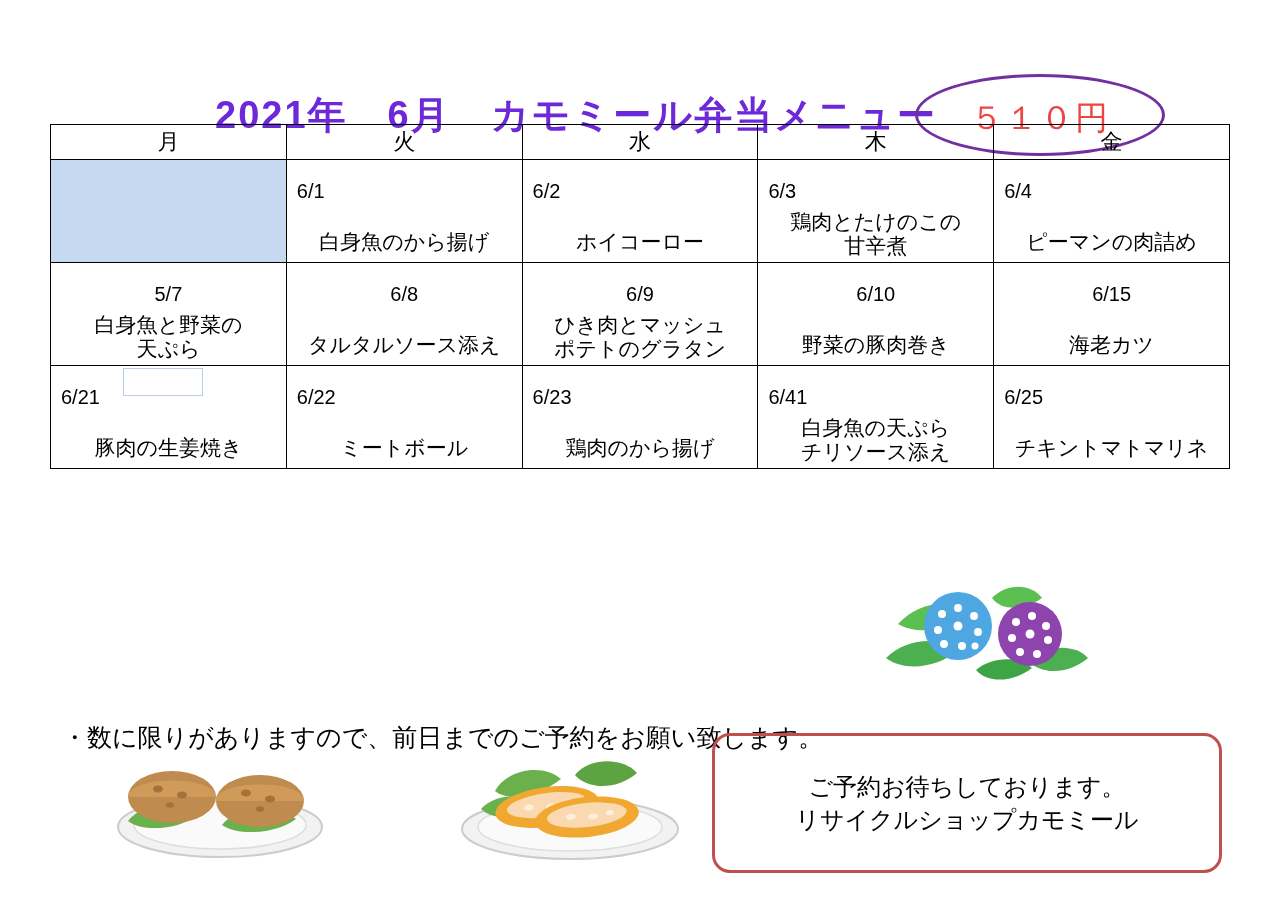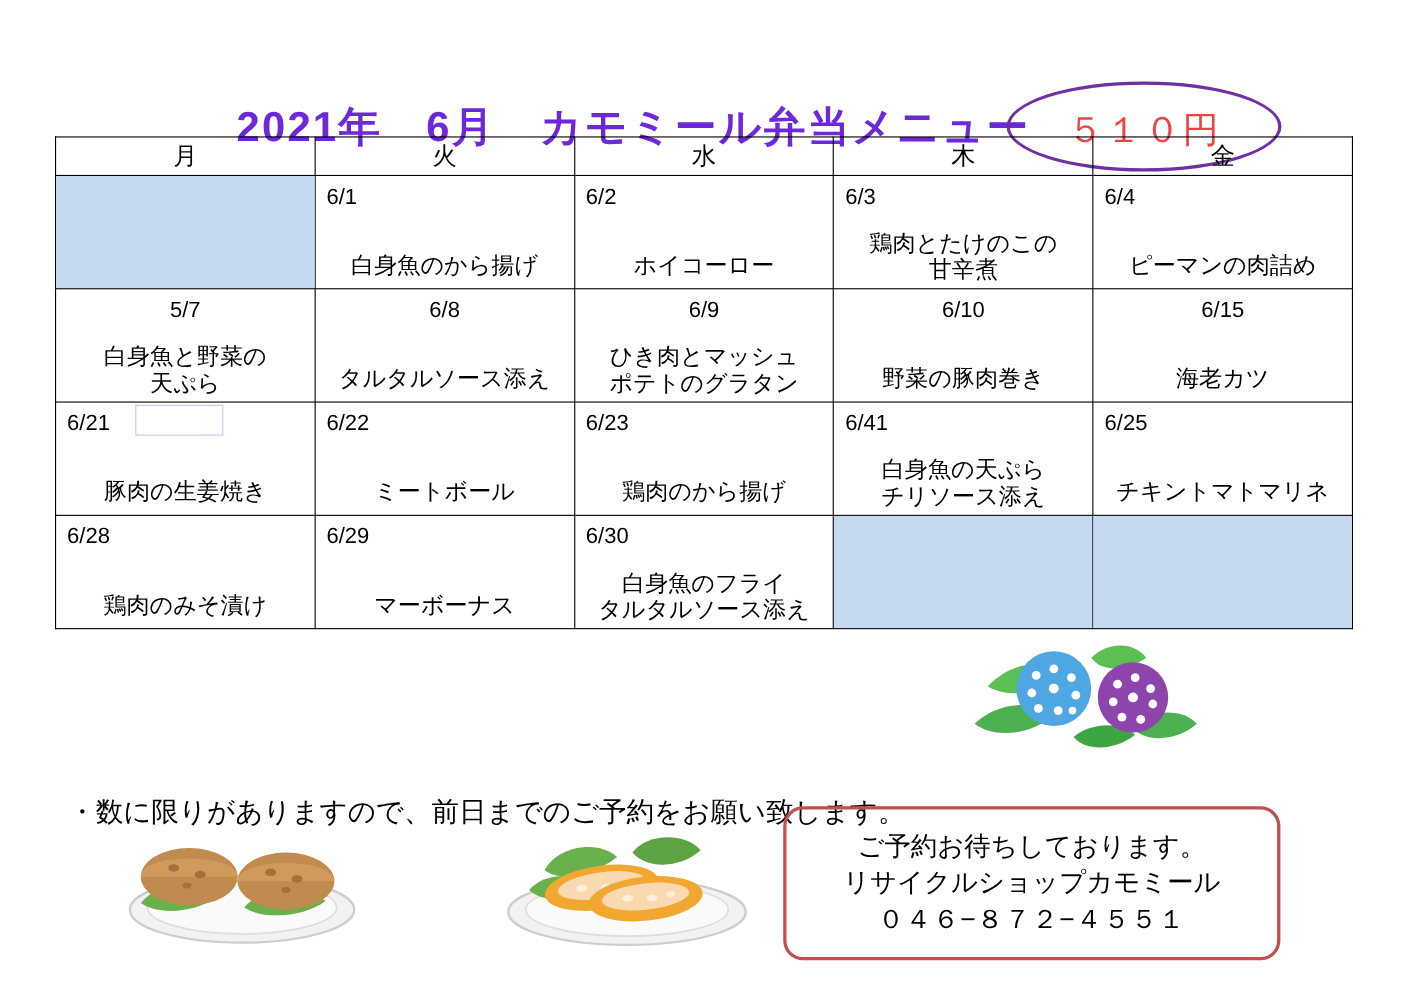"6/1" .cell .date { top: 8px -> 20px }
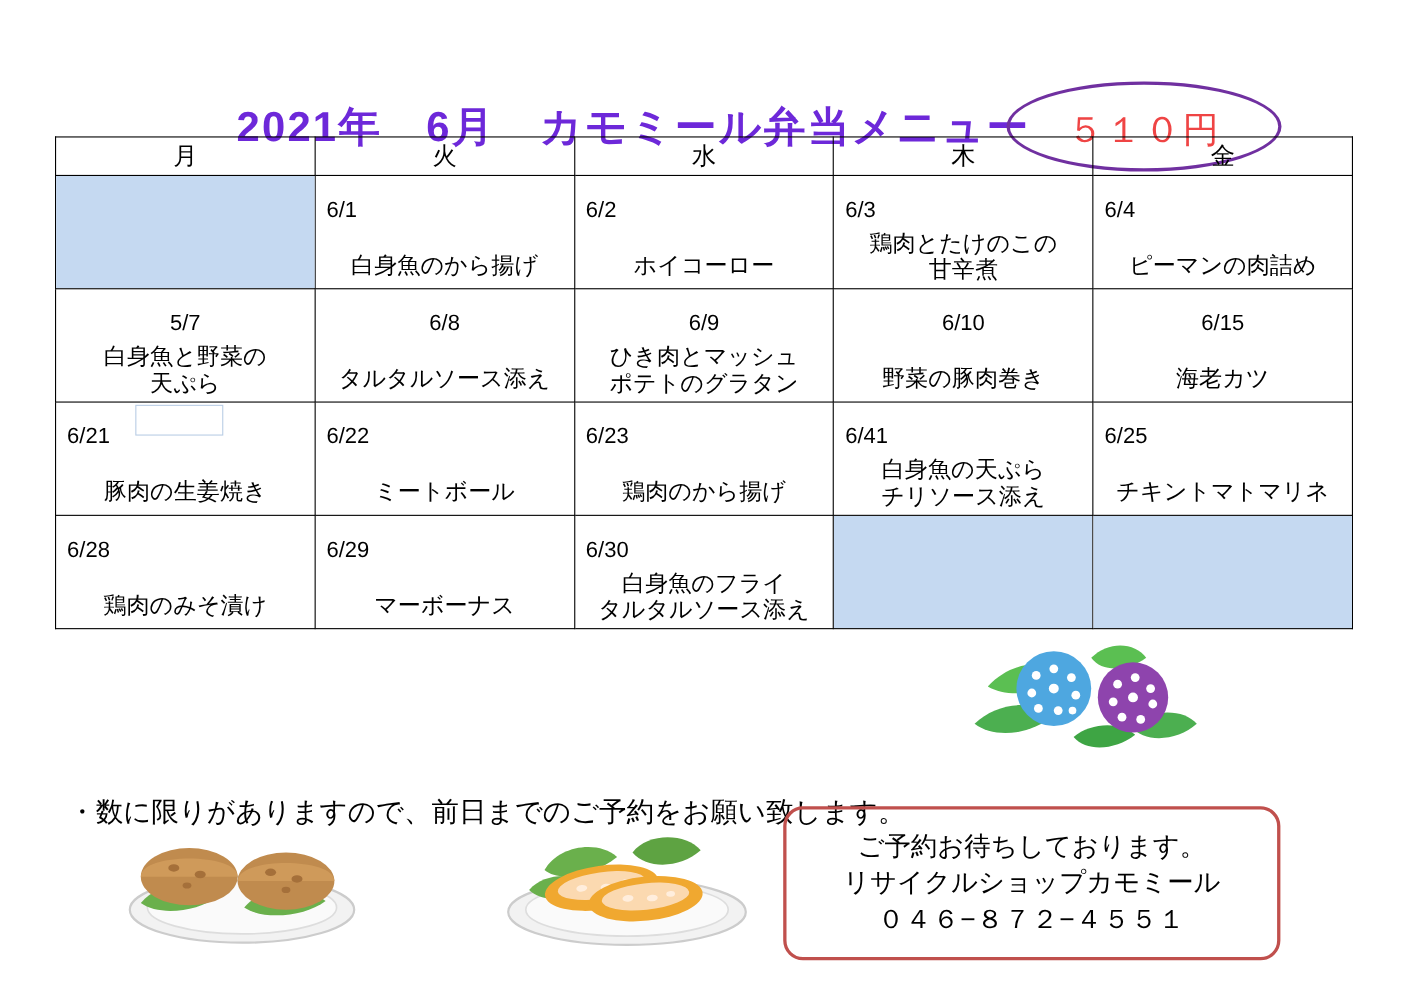"6/28" tr { html: <tr> <td> <div>6/28</div> <div>鶏肉のみそ漬け</div> </td> <td> <div>6/29</div> <div>マーボーナス</div> </td> <td> <div>6/30</div> <div>白身魚のフライ<br>タルタルソース添え</div> </td> <td></td> <td></td> </tr> -> none }
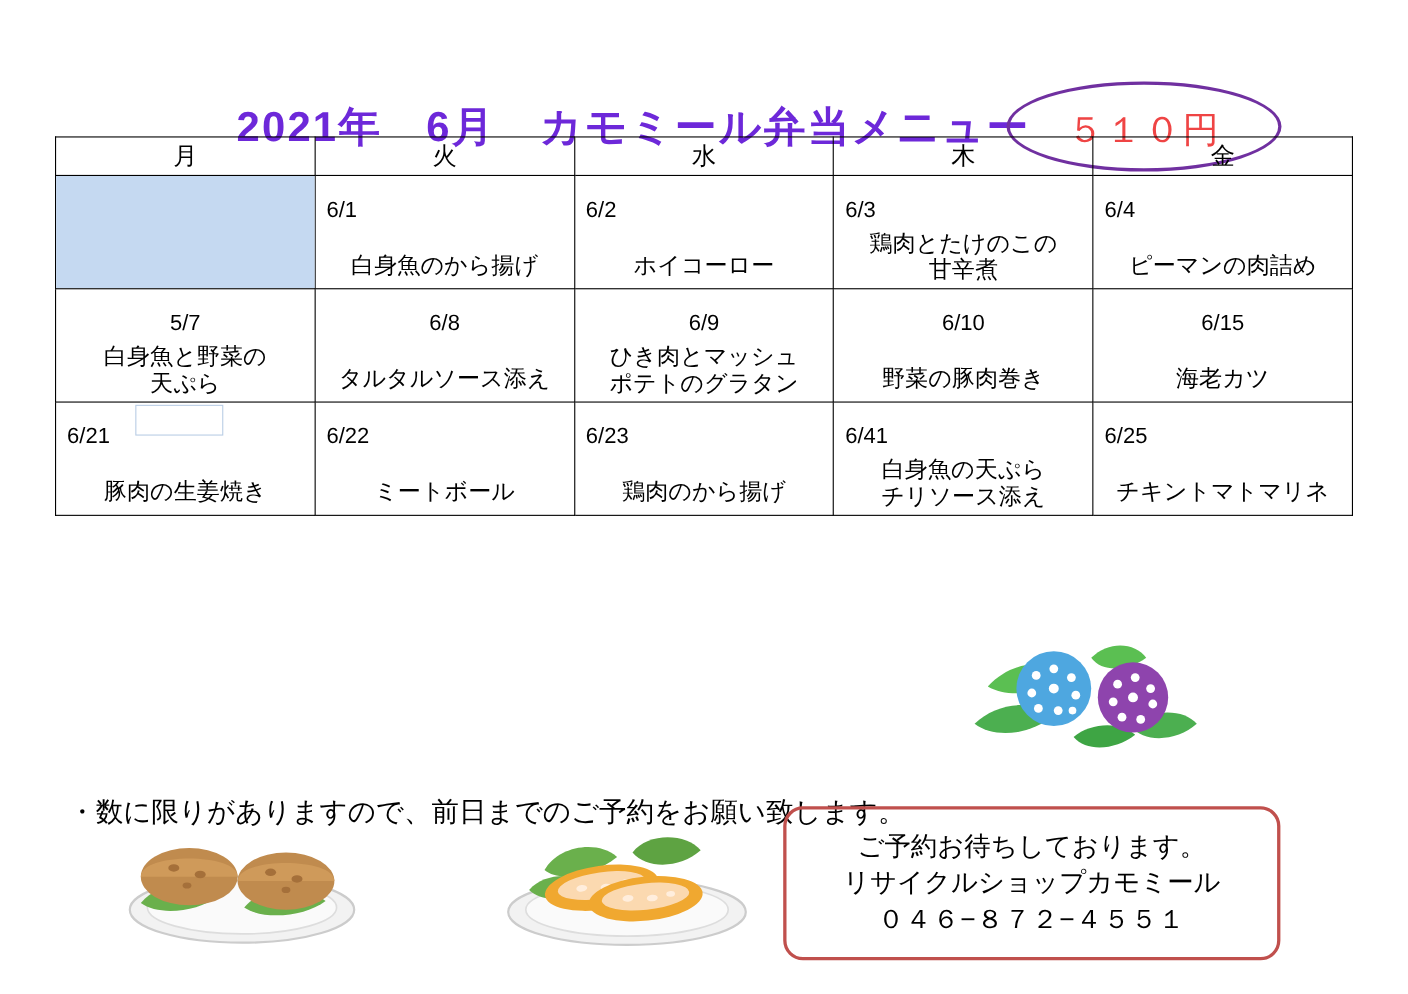"ご予約お待ちしております。" .contact-box { width: 452px -> 510px }
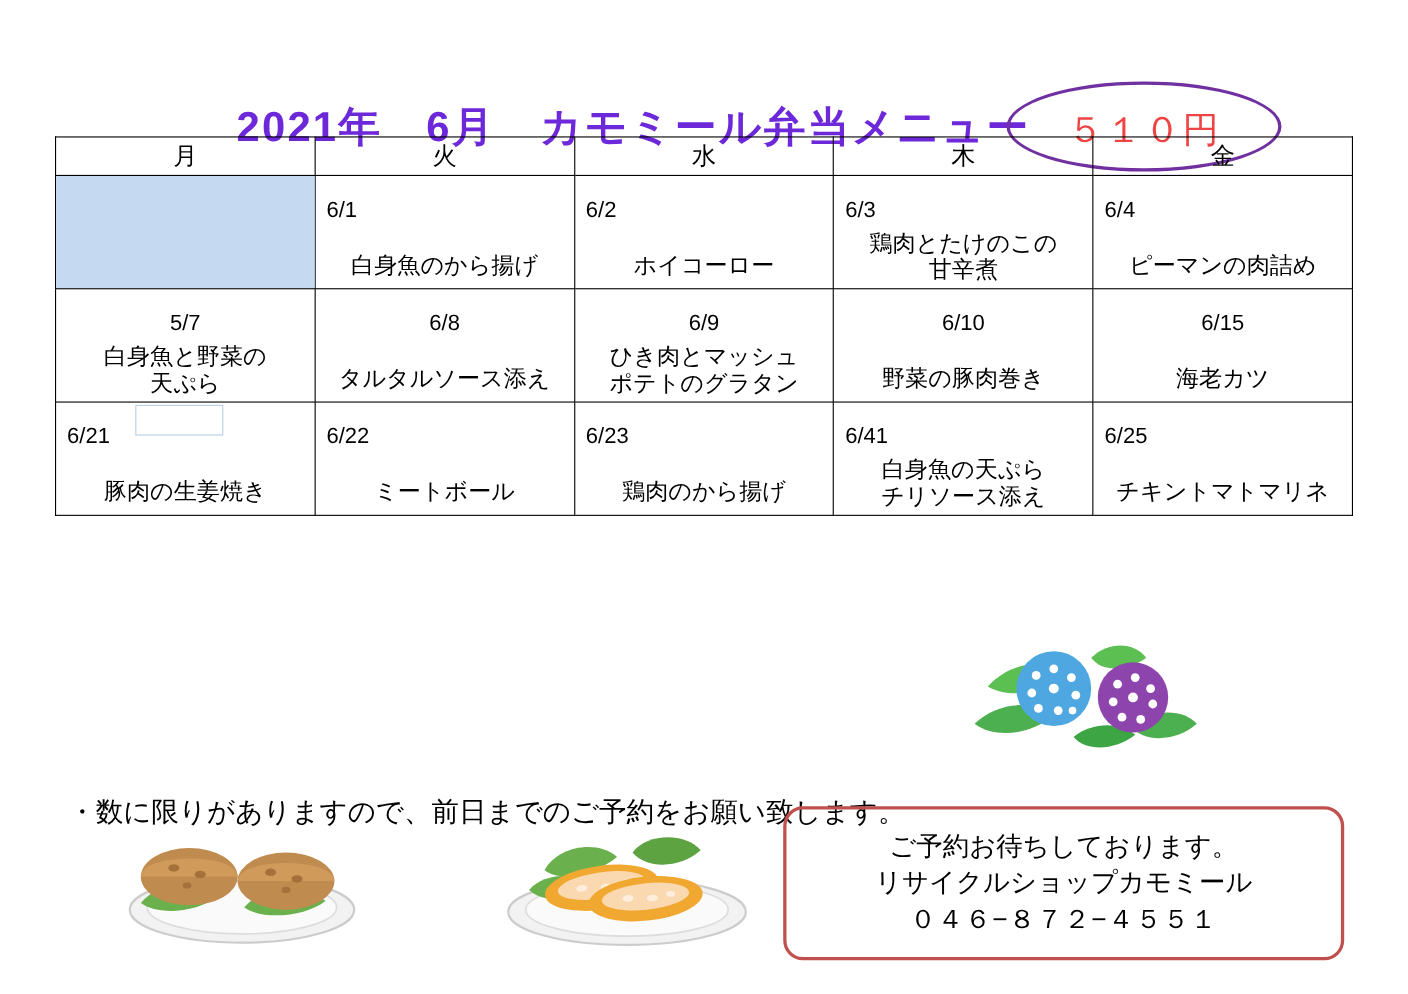"０４６−８７２−４５５１" div.phone { html: <div>０４６−８７２−４５５１</div> -> none }
